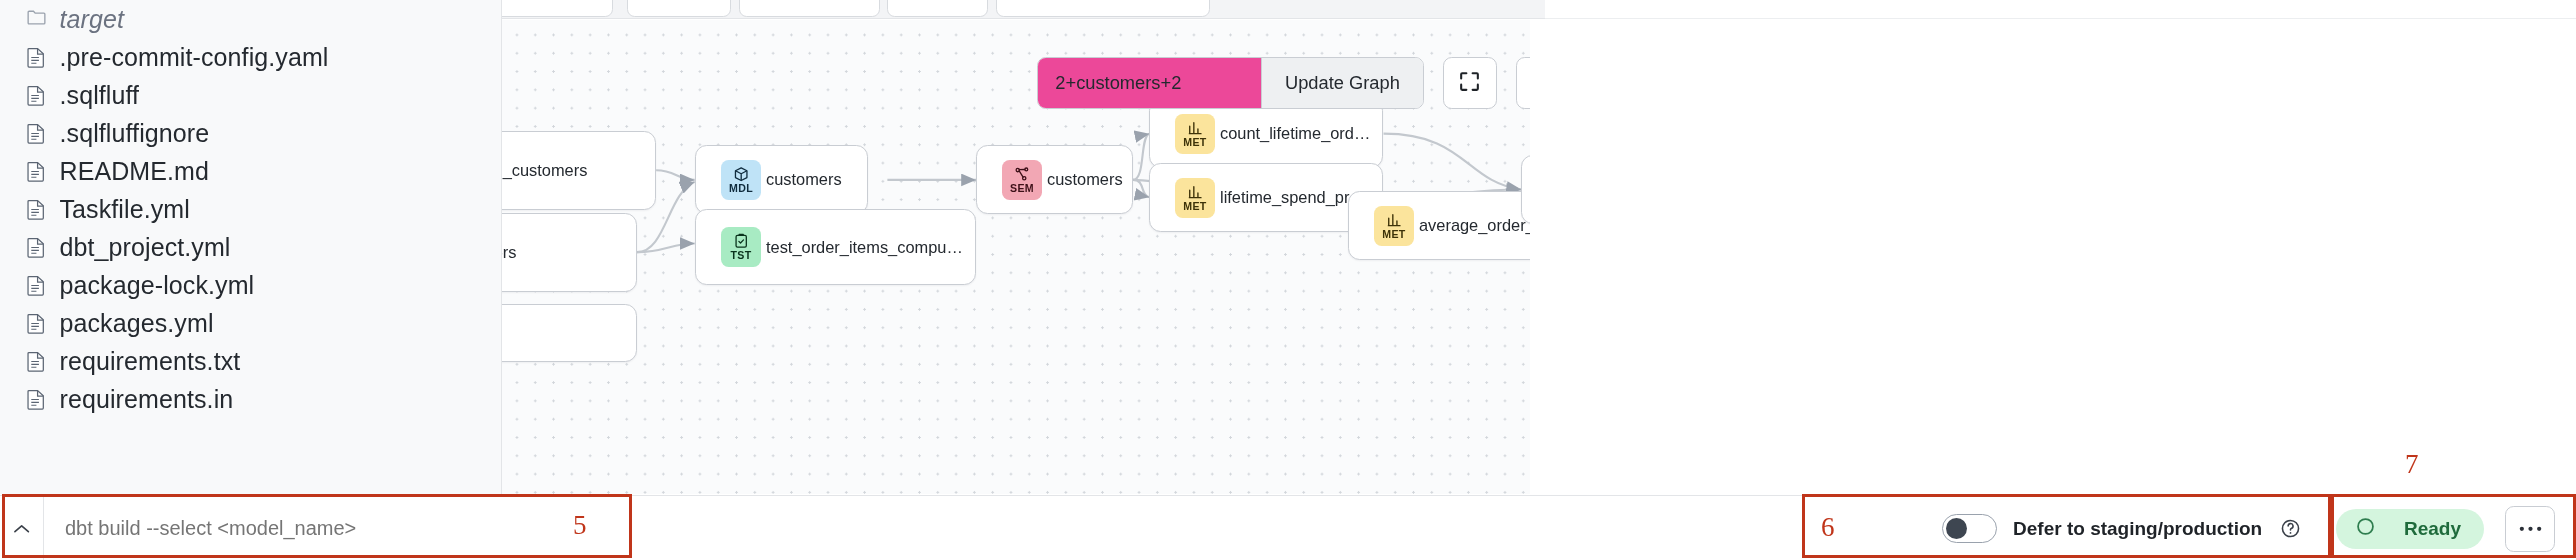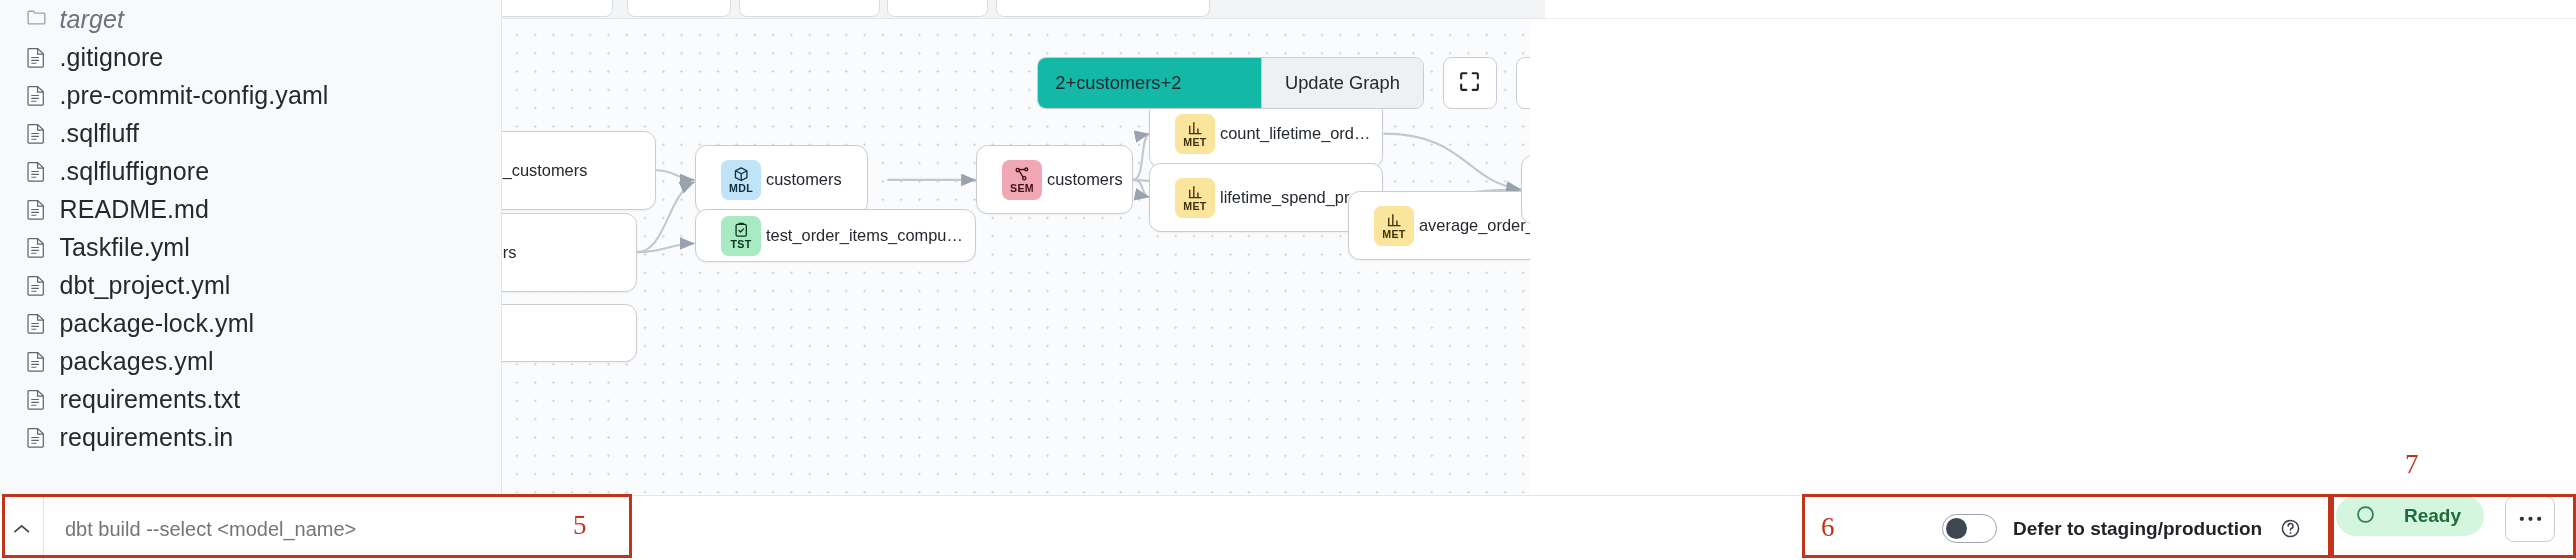".gitignore" div.file-row { html: <div> <span> <svg> <path></path> <path></path> <path></path> </svg> </span> <span>.gitignore</span> </div> -> none }
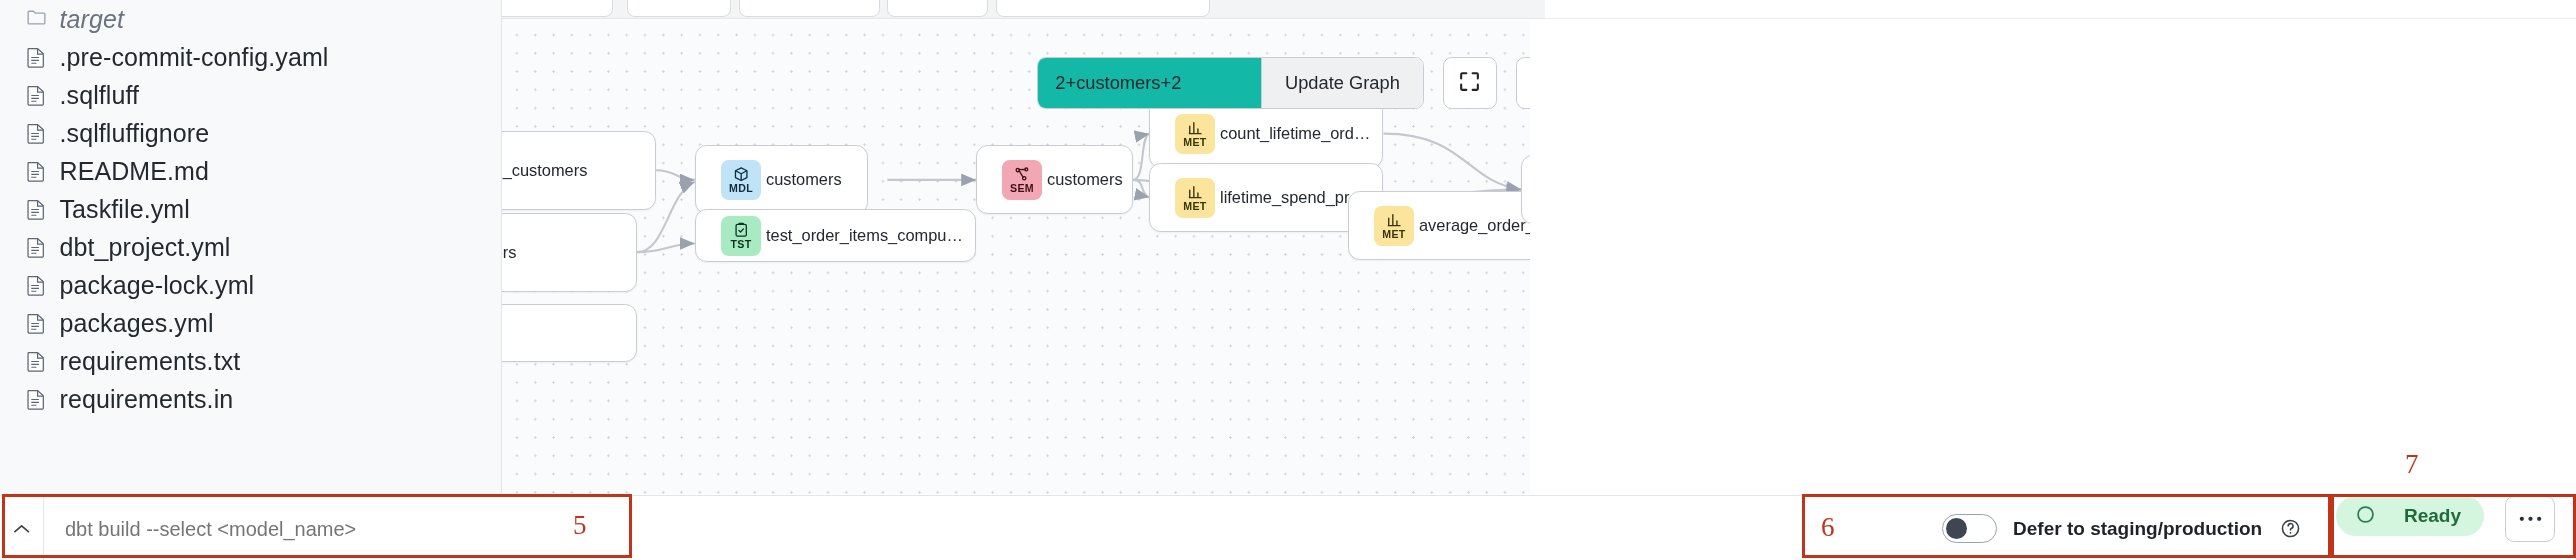"2+customers+2" .seg-input { background: #14b8a6 -> #ec4899 }
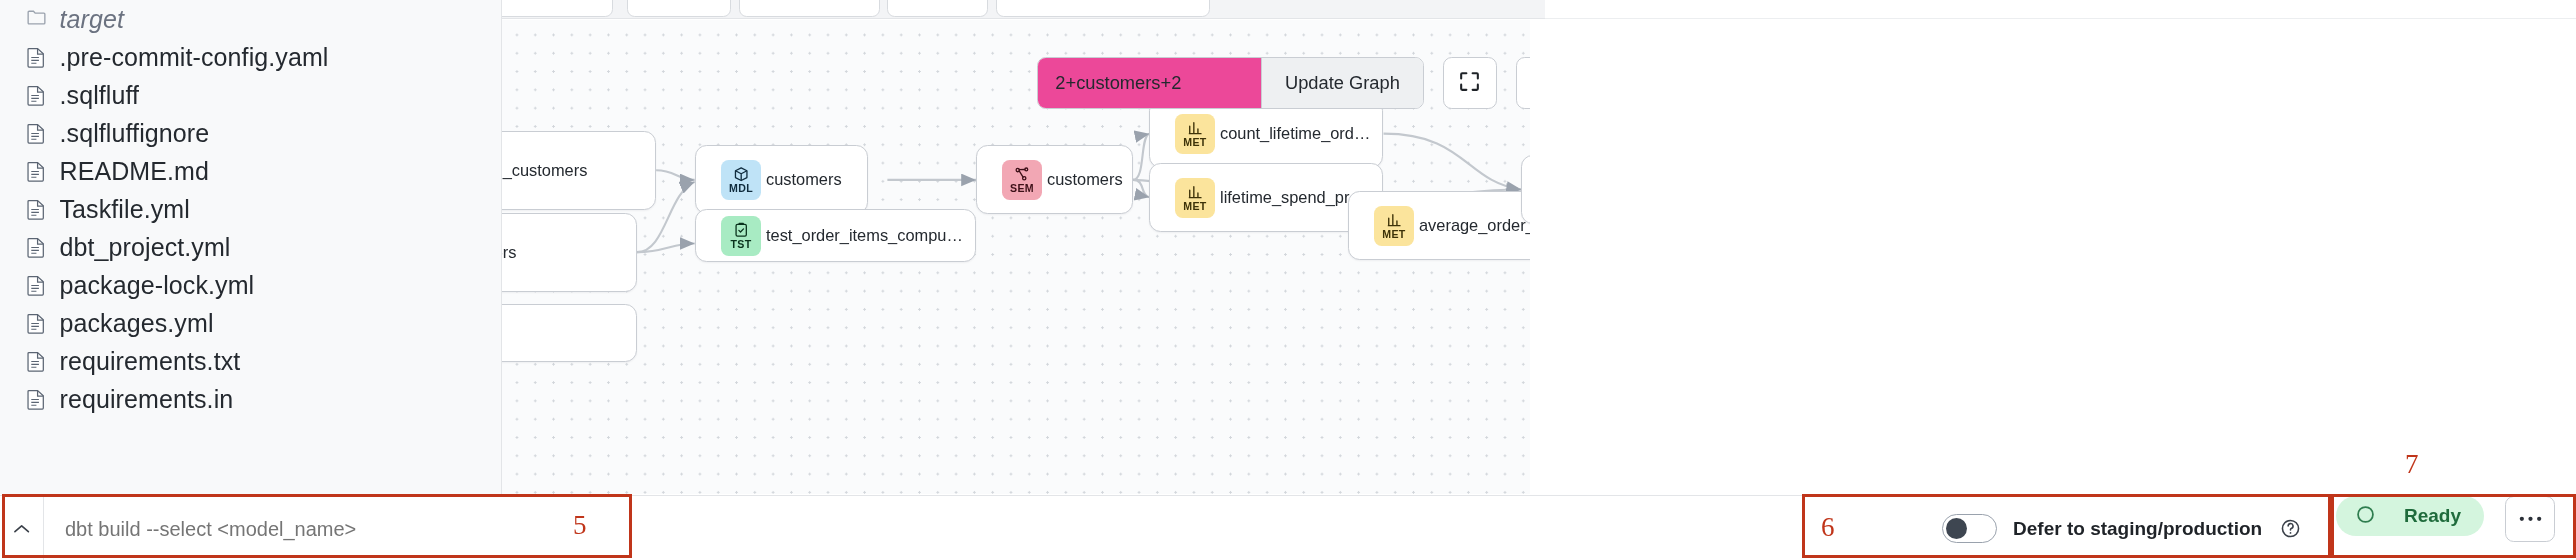"TST" div.node { height: 53px -> 76px }
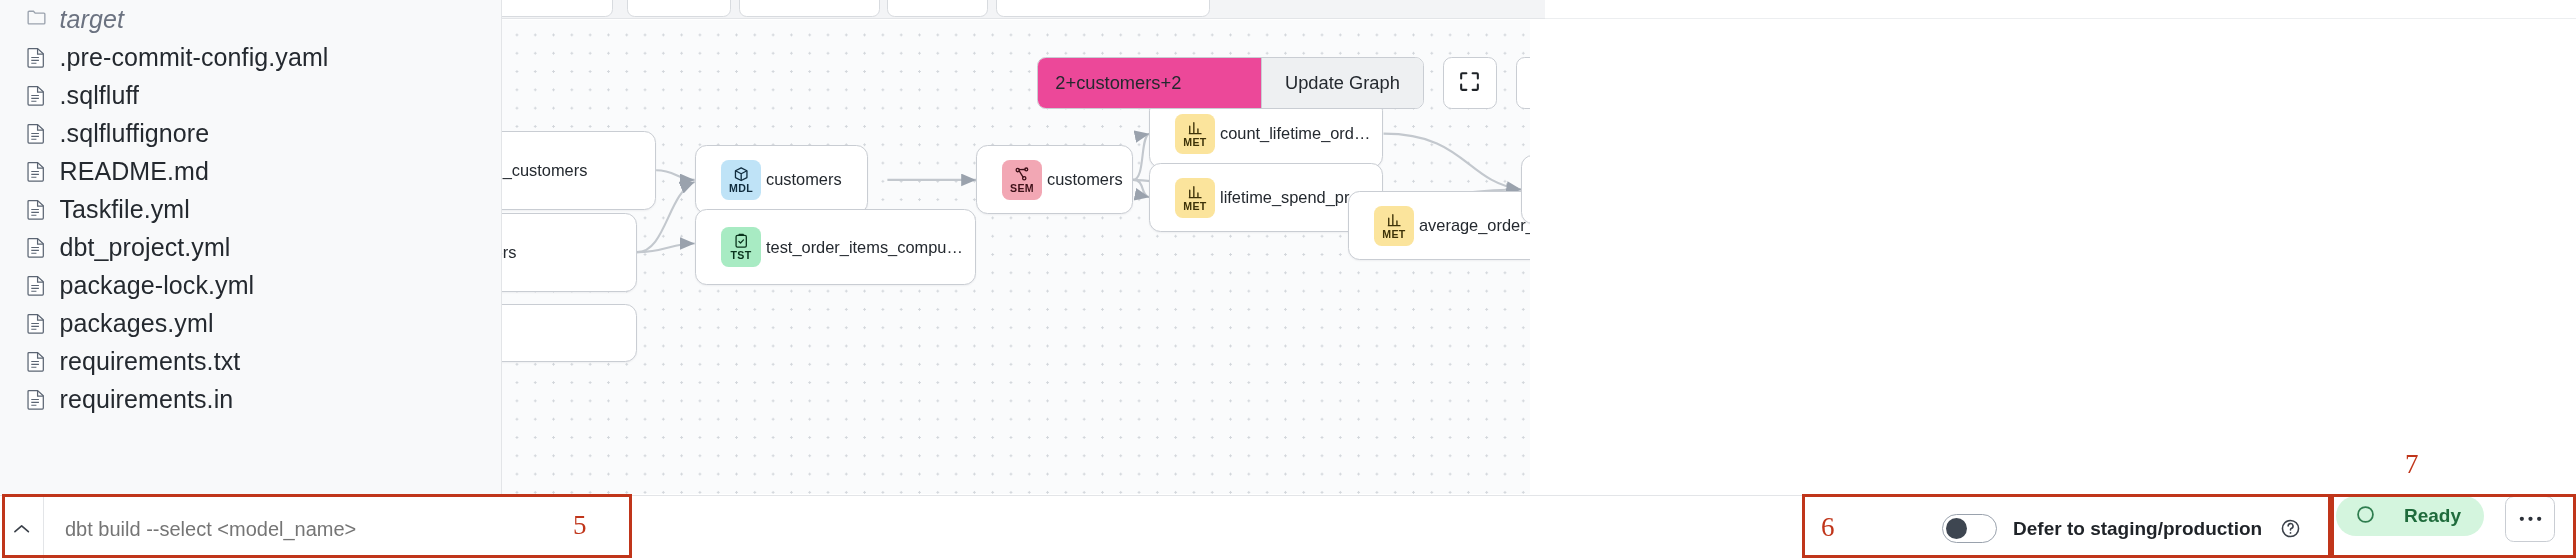"dbt build --select <model_name>" .bottombar { align-items: none -> center }
